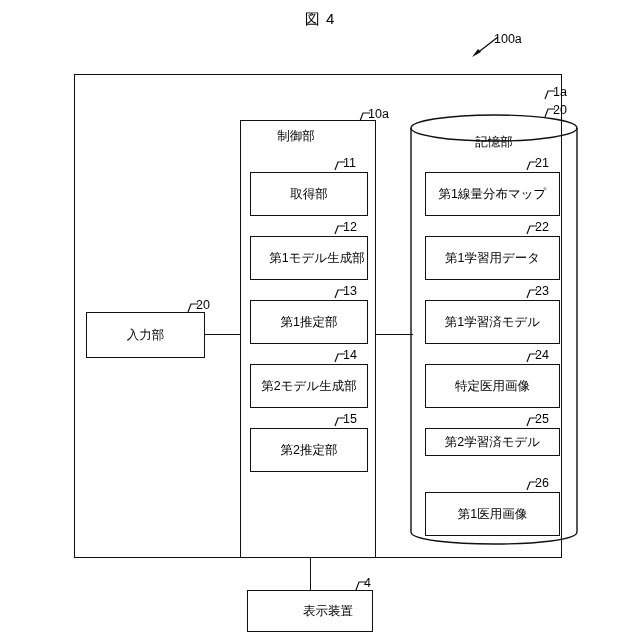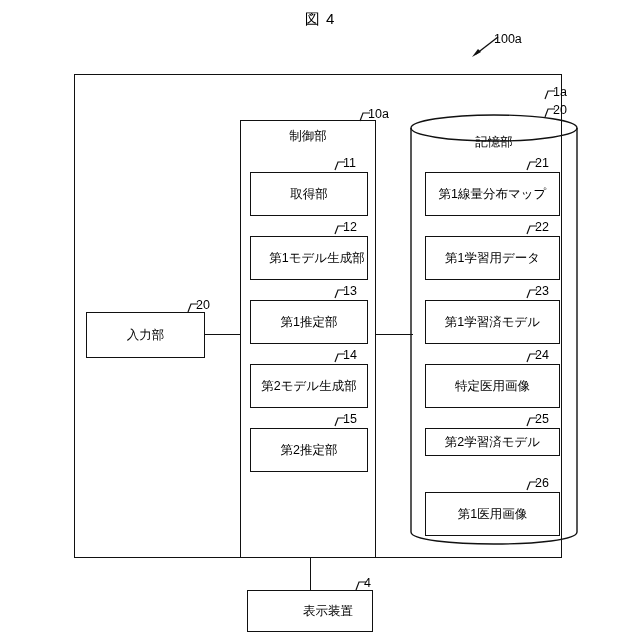"制御部" div.rect-label { left: 240px -> 228px }
